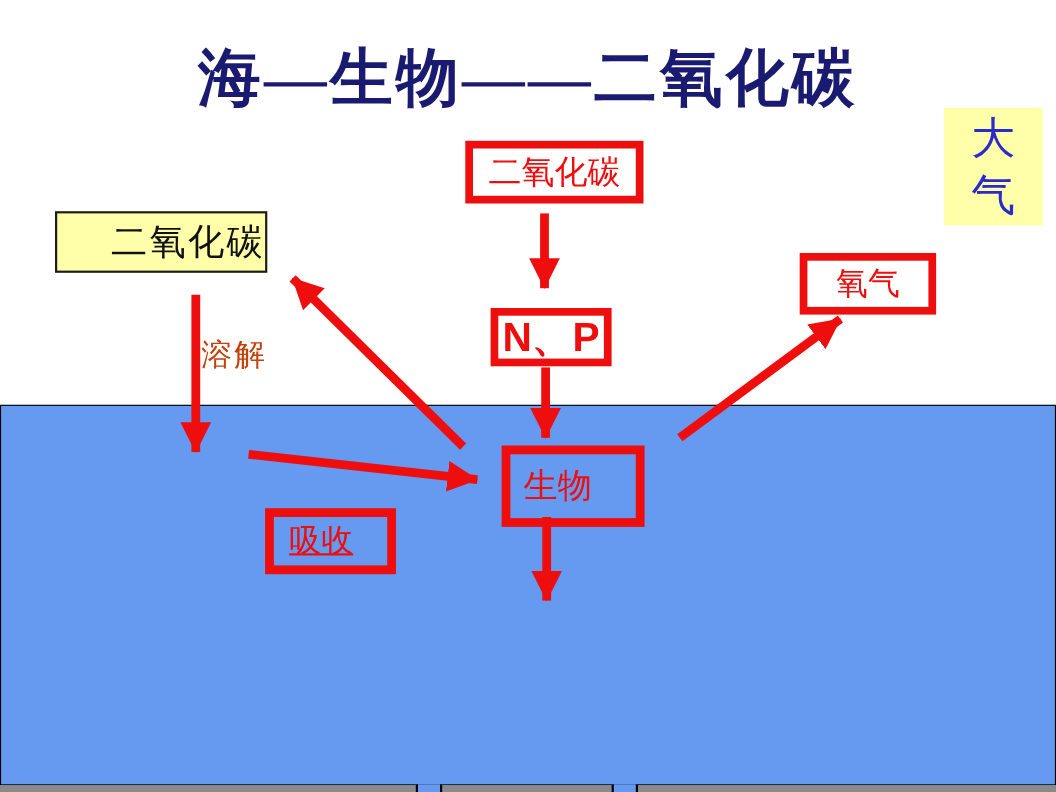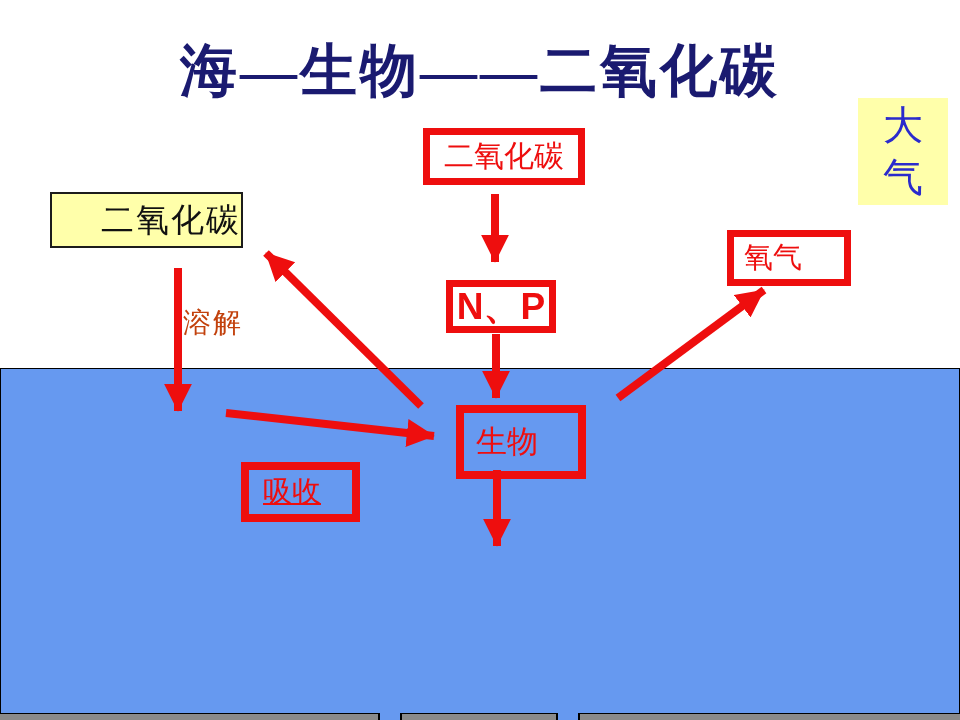"氧气" .box-oxygen { padding-left: 10px -> 26px }
